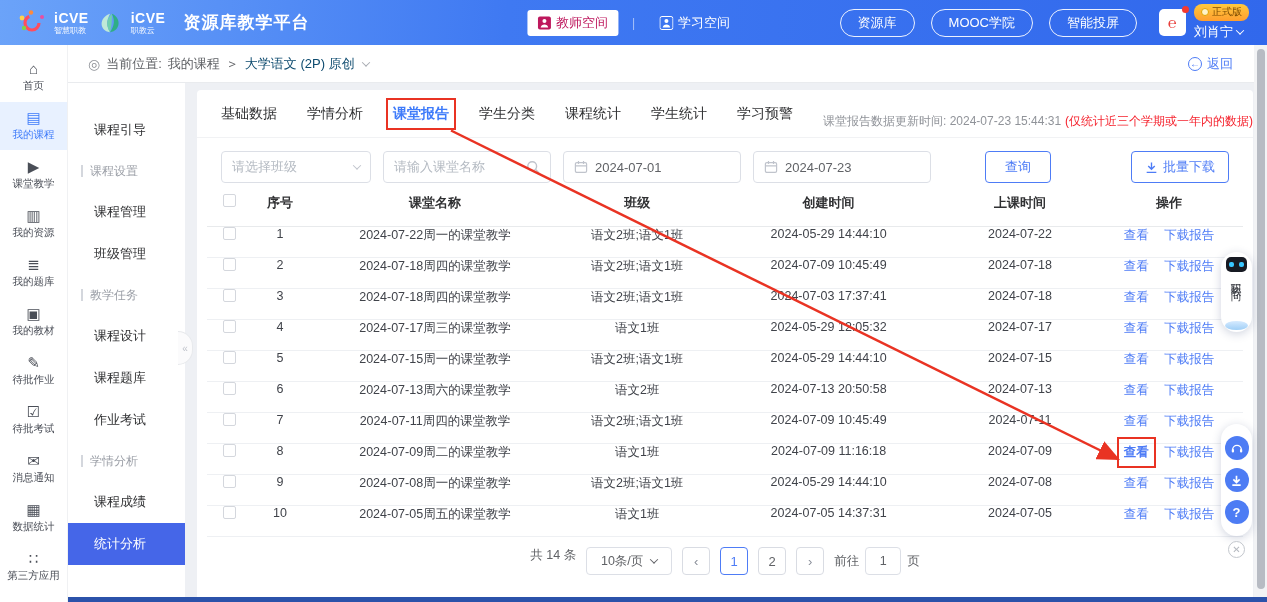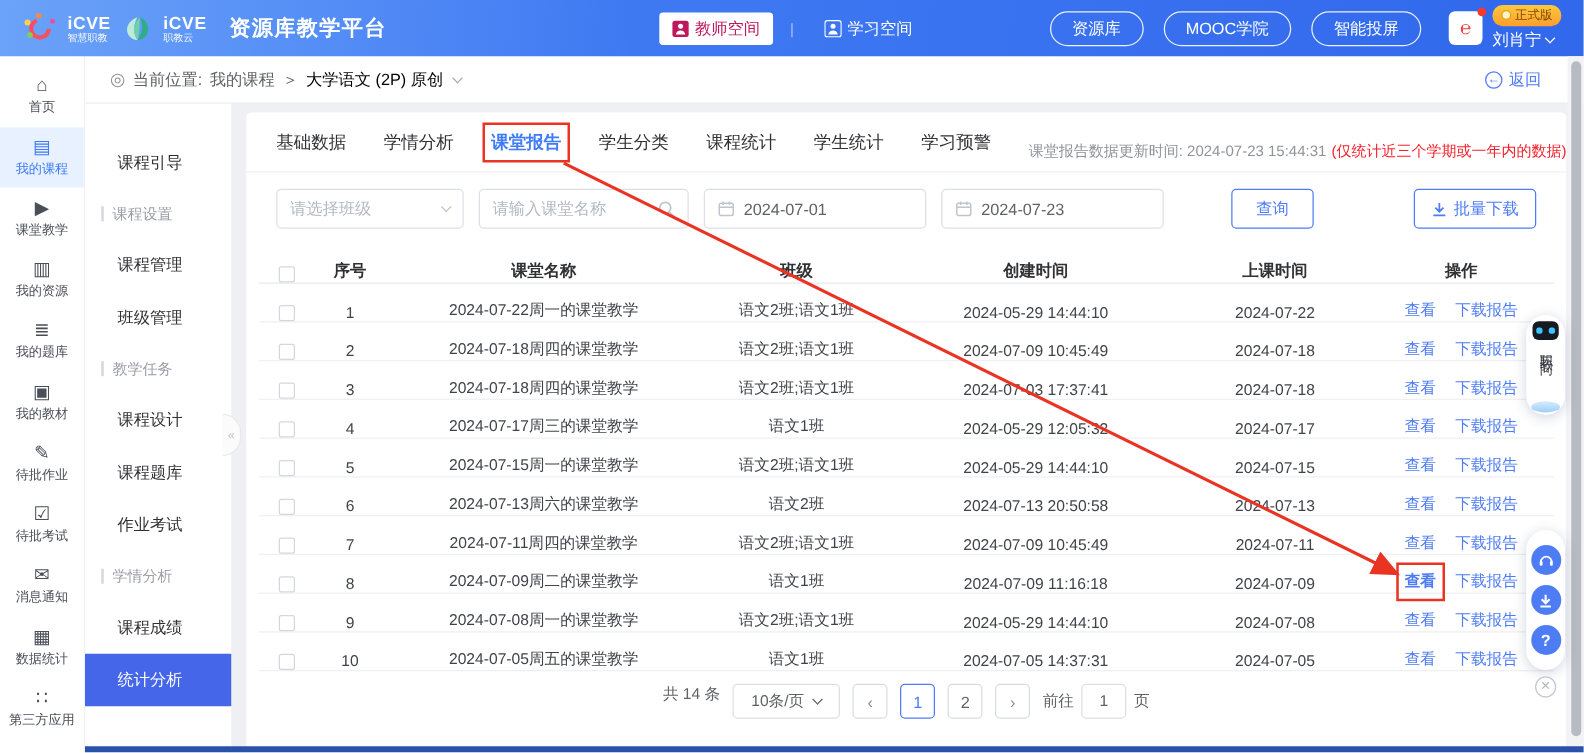"大学语文 (2P) 原创" .crumb-current { color: #000000 -> #0c4a6e }
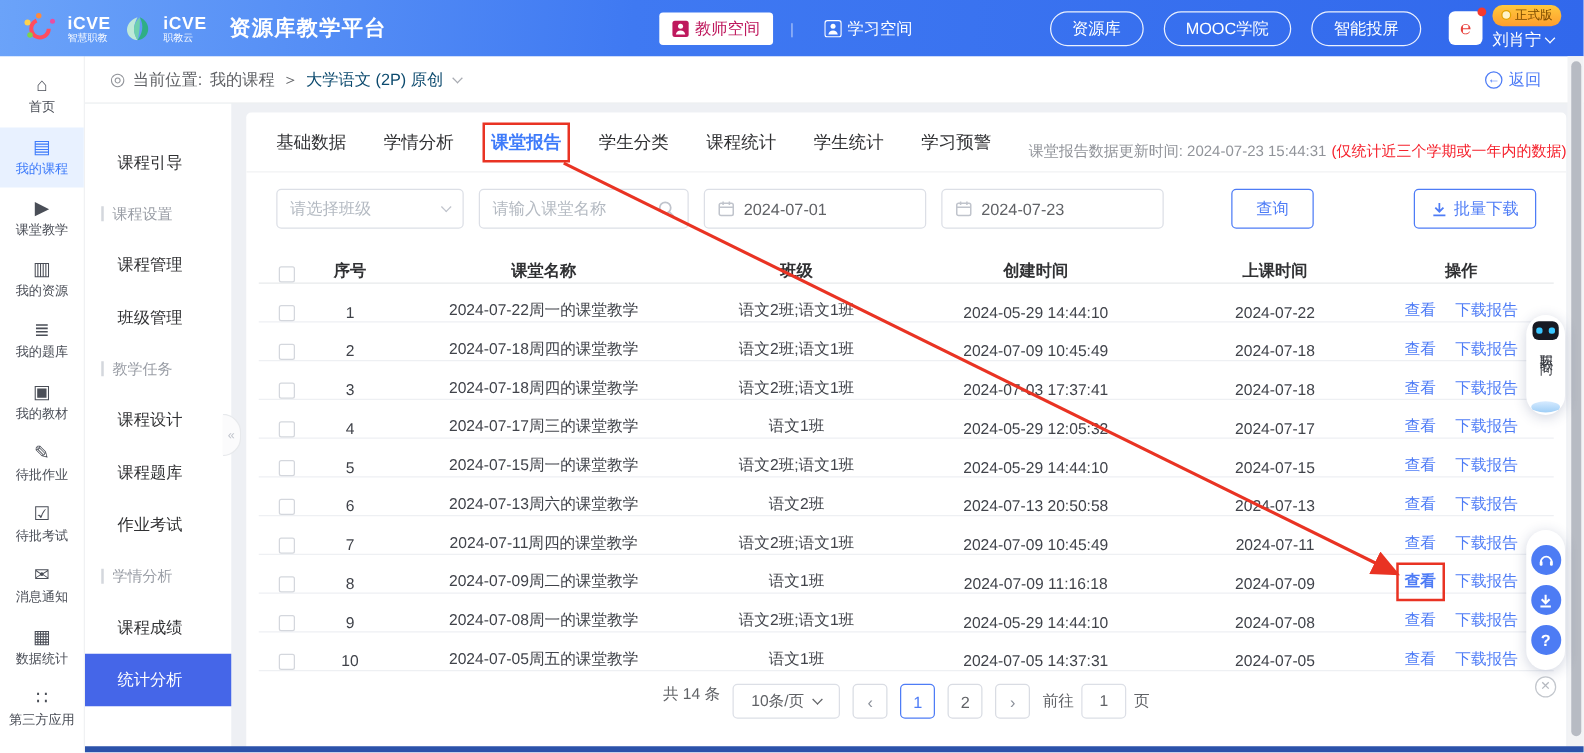"序号" .trow { align-items: flex-end -> flex-start }
